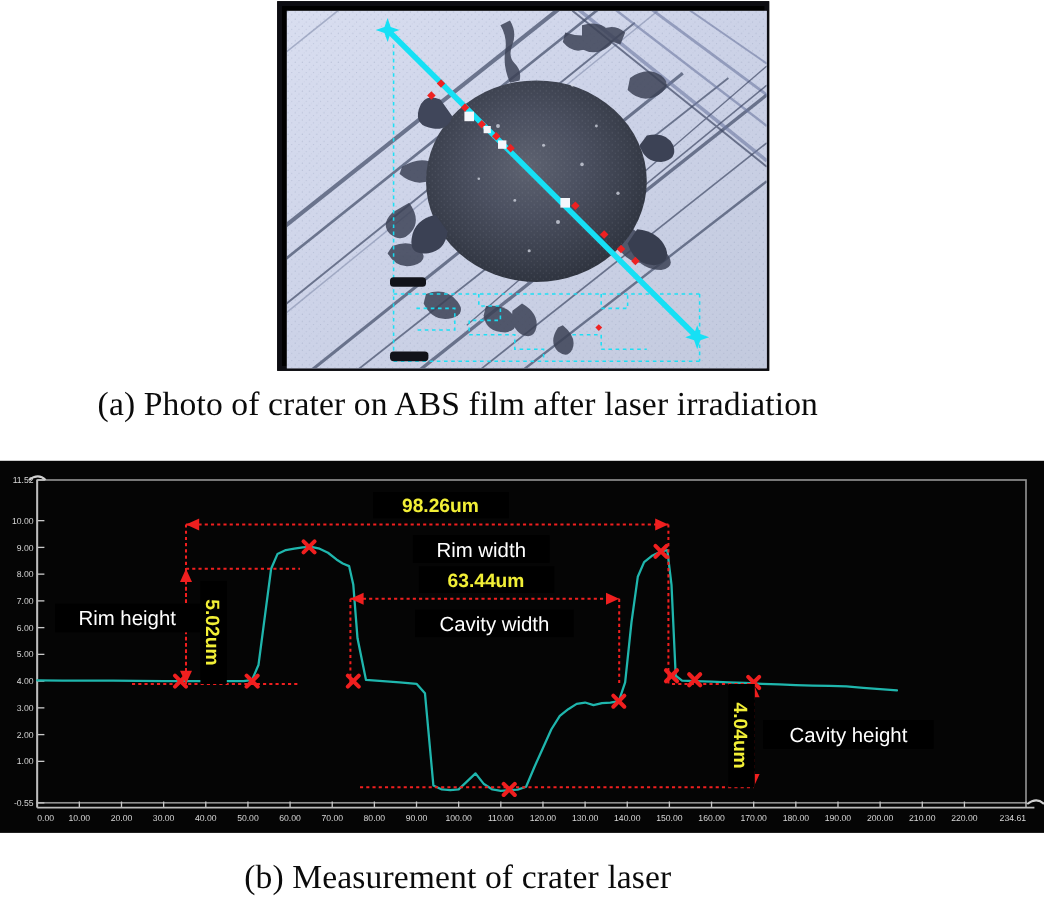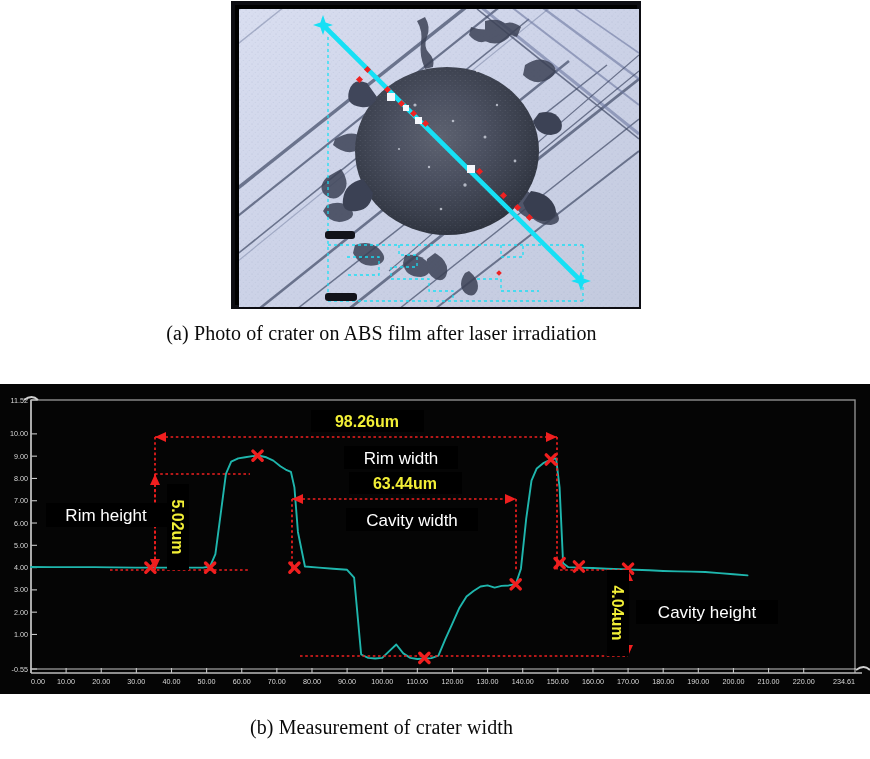"(a) Photo of crater on" .caption { font-size: 20px -> 28px }
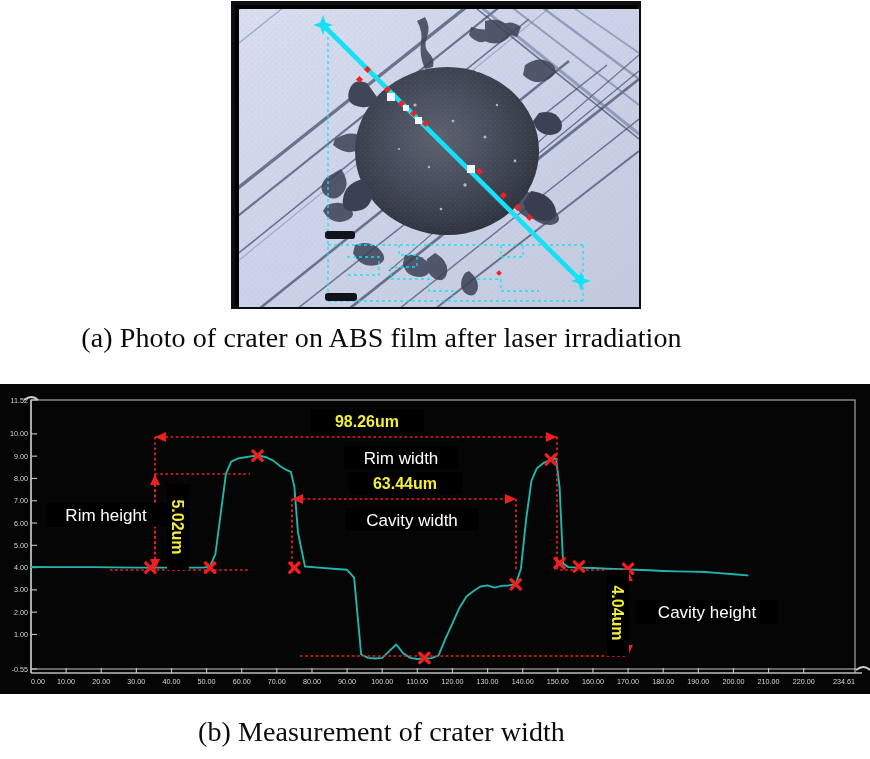"(b) Measurement of crater width" div.caption { text: width -> laser }
